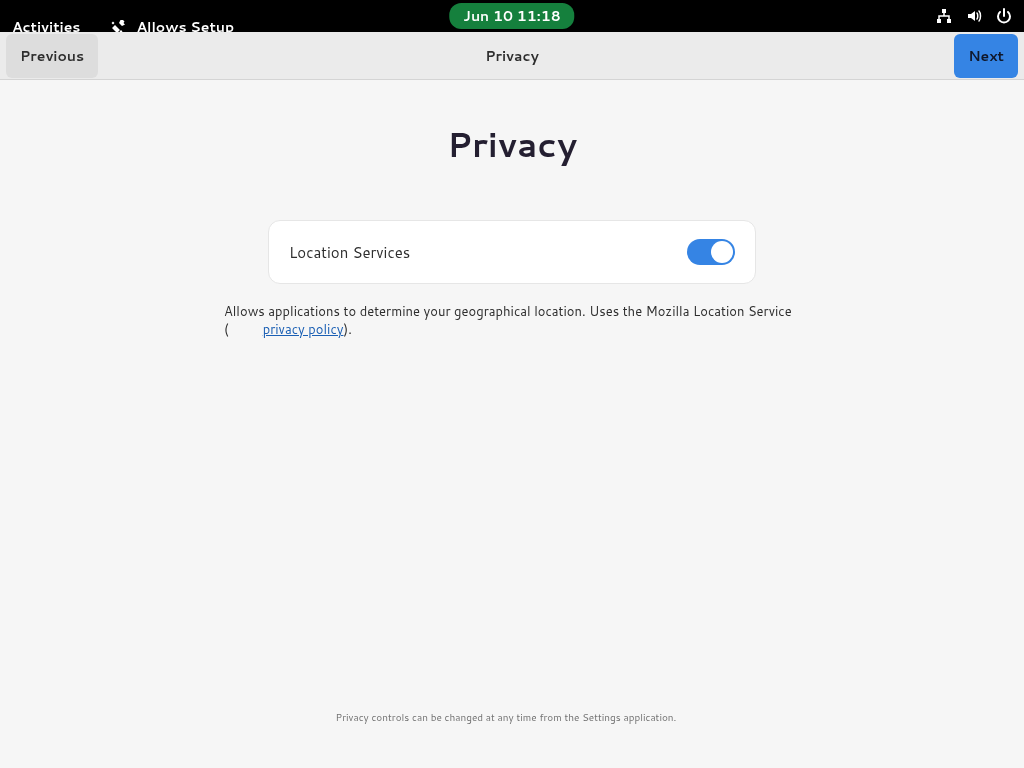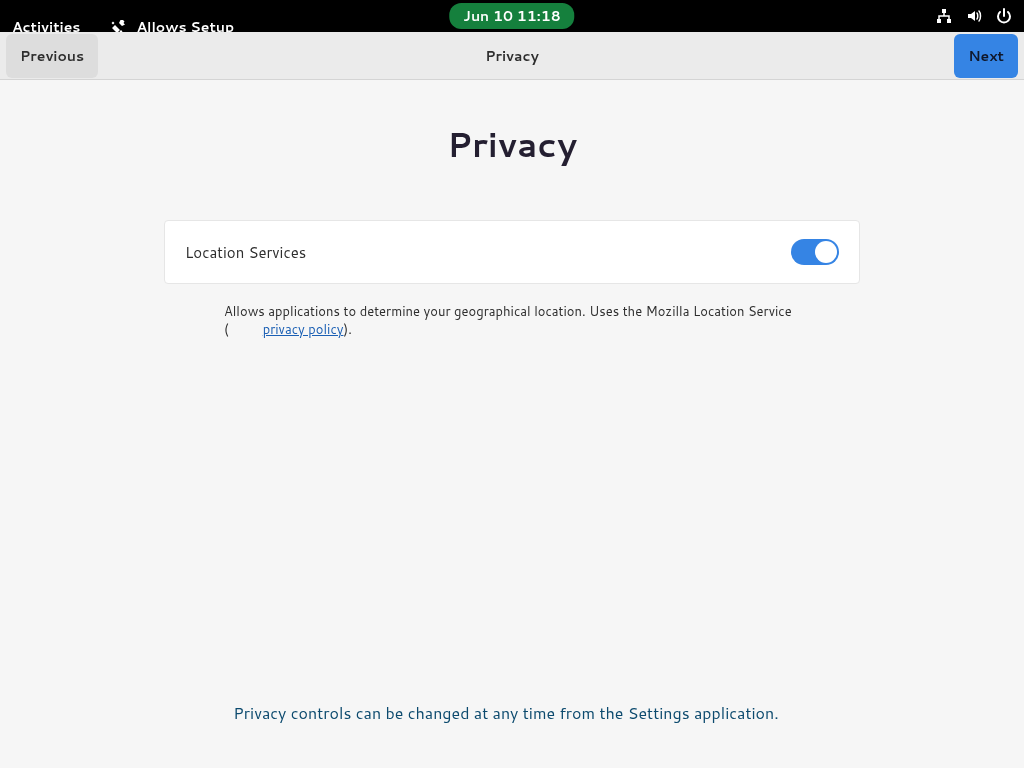"Location Services" .settings-panel { border-radius: 4px -> 12px; width: 696px -> 488px }
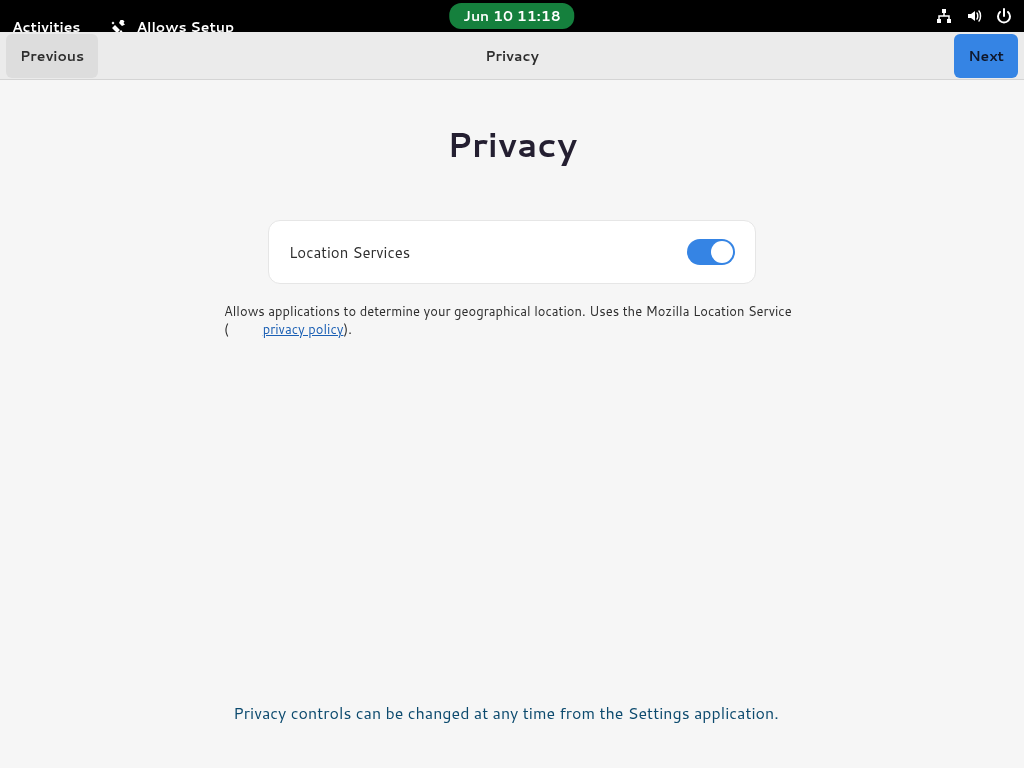"Privacy controls can be changed" .footer-note { color: #0c4a6e -> #737373; font-size: 16px -> 10px }
